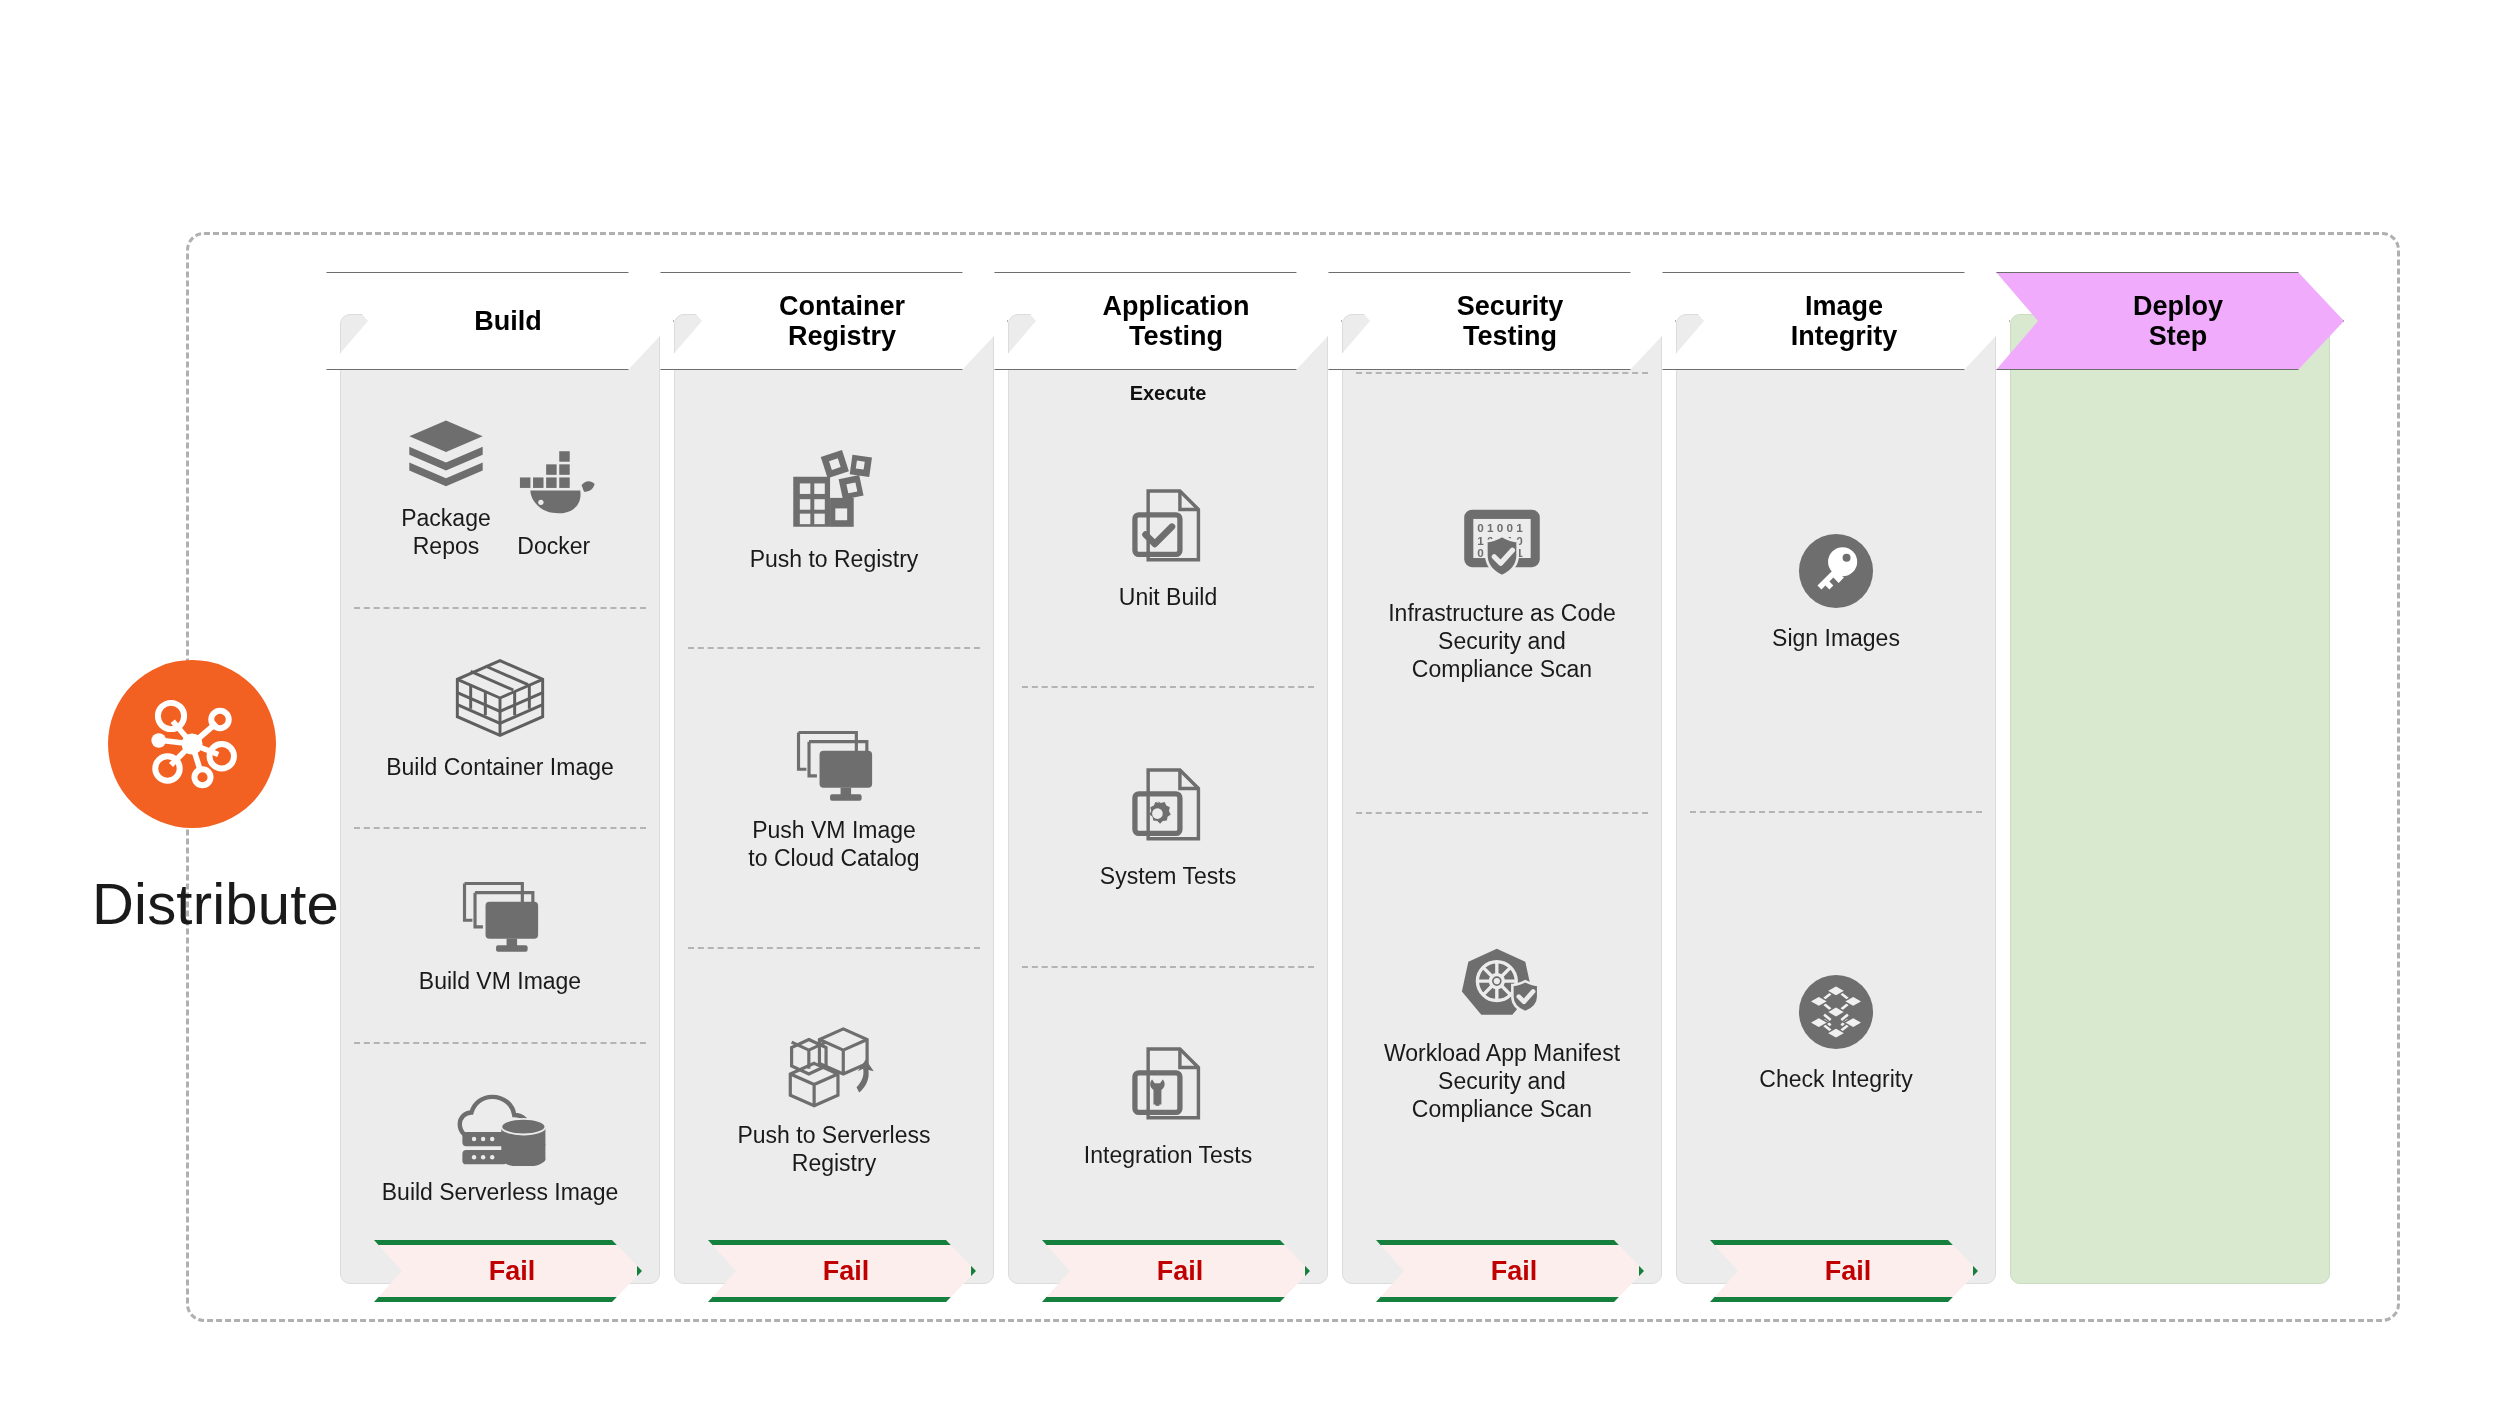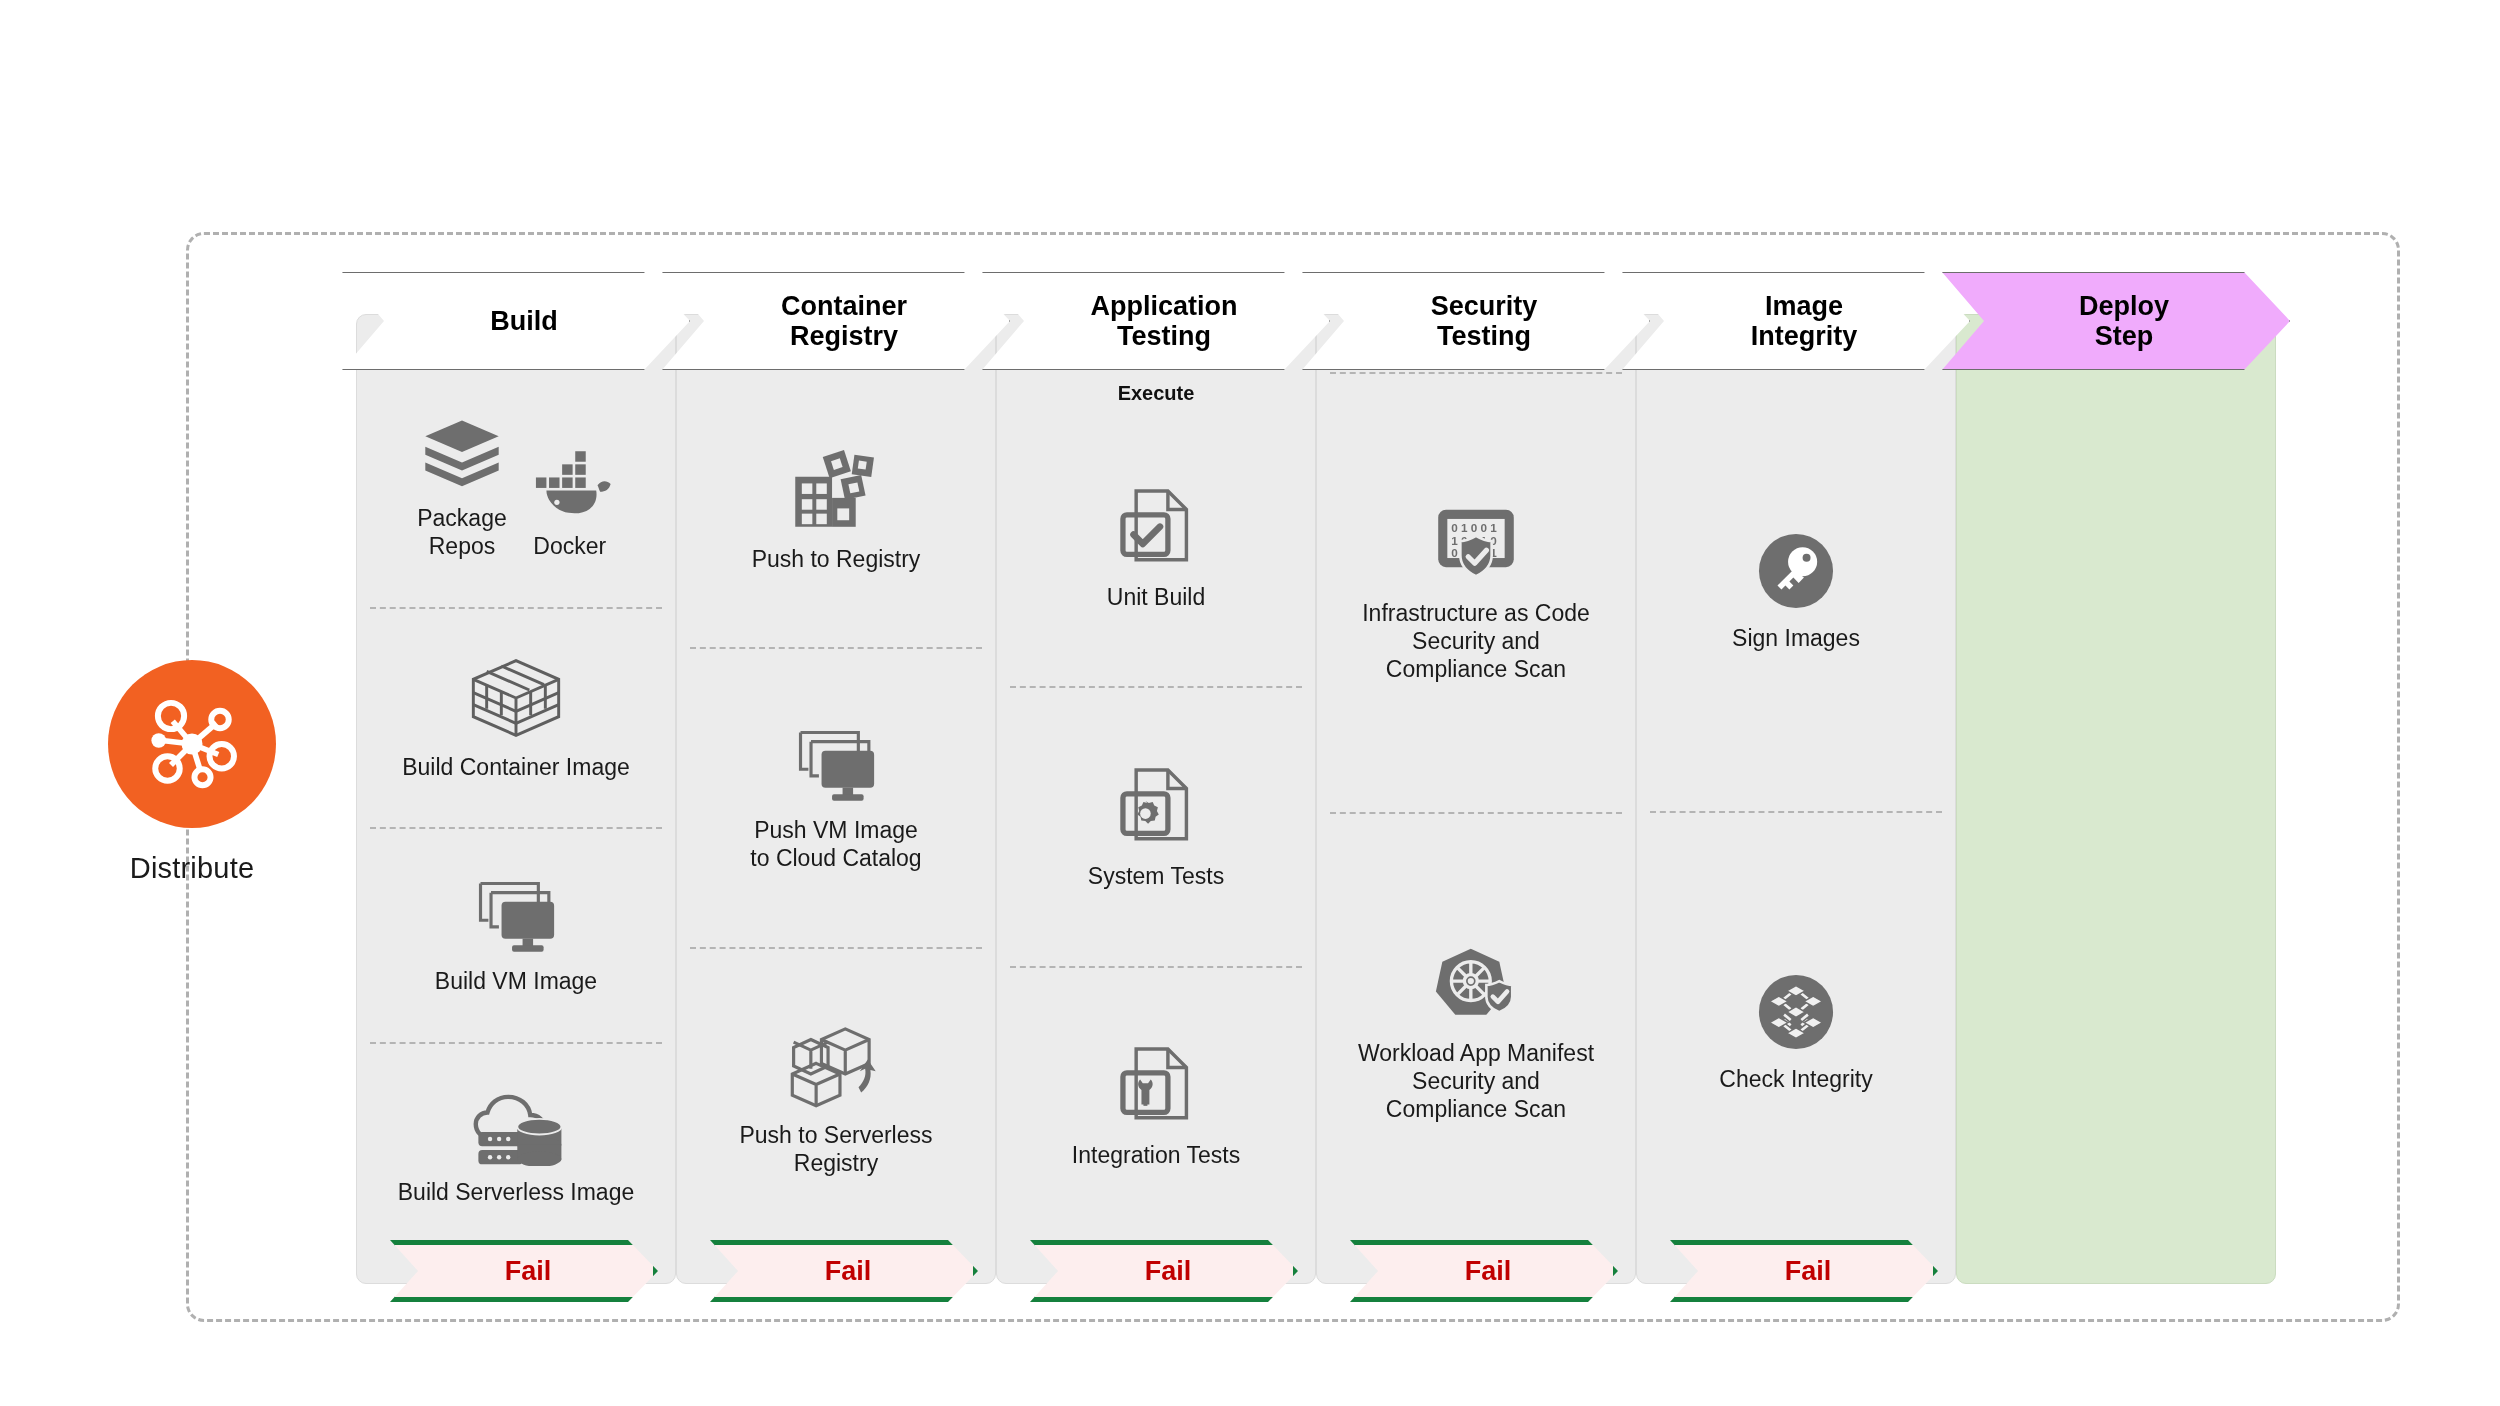"Build" .lanes { gap: none -> 14px; left: 356px -> 340px }
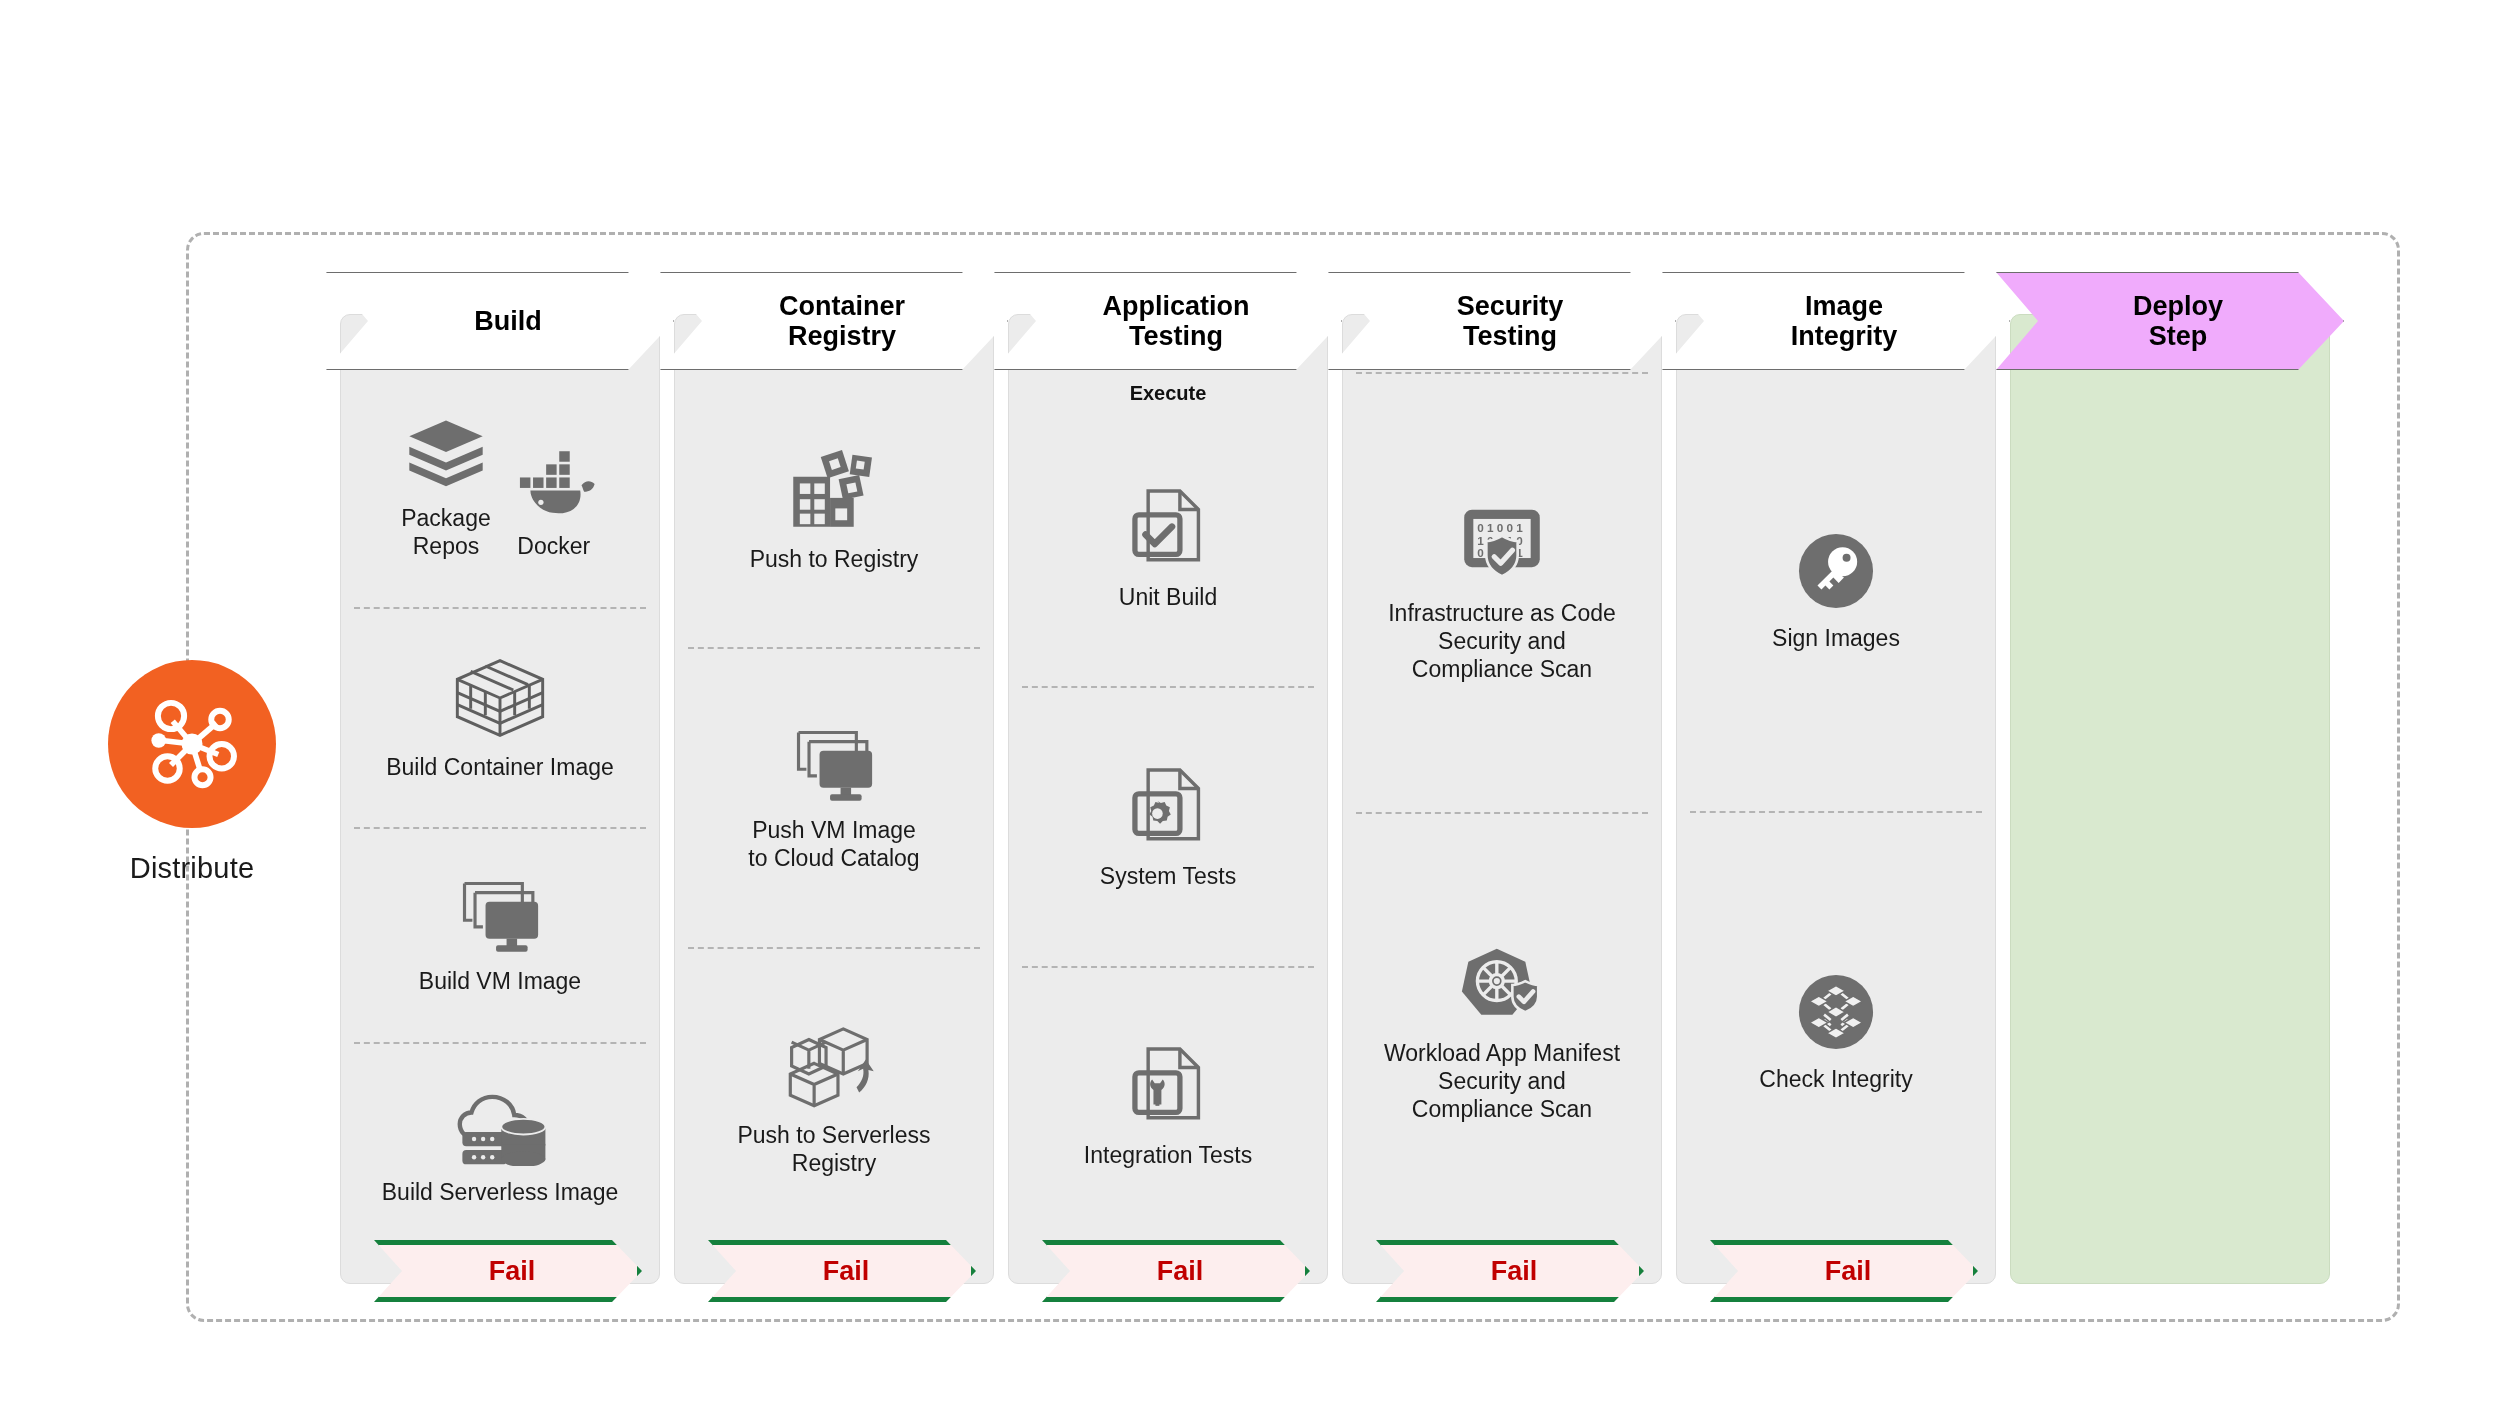"Distribute" .distribute-label { font-size: 29px -> 58px; margin-top: 24px -> 42px }
